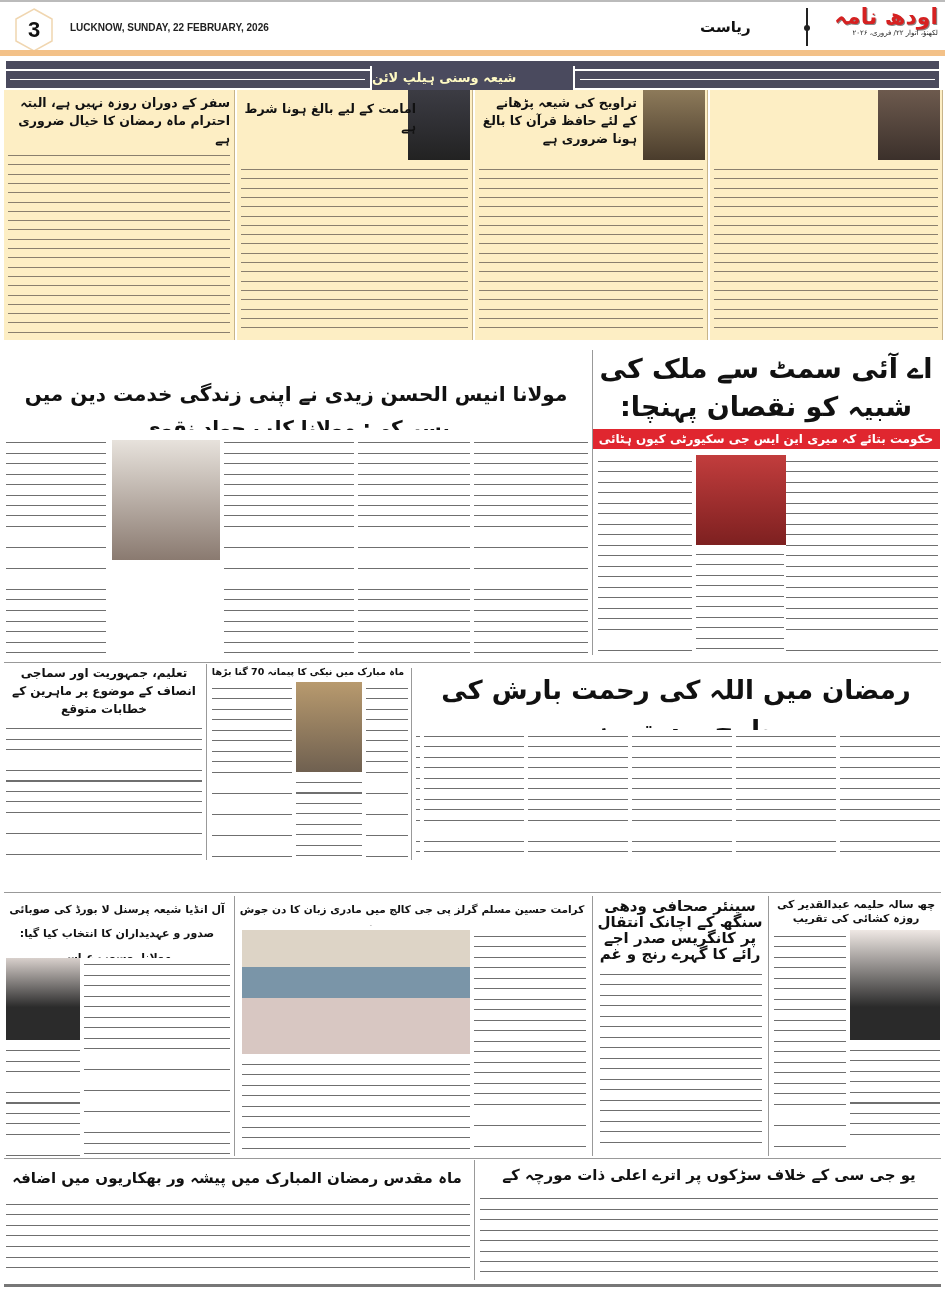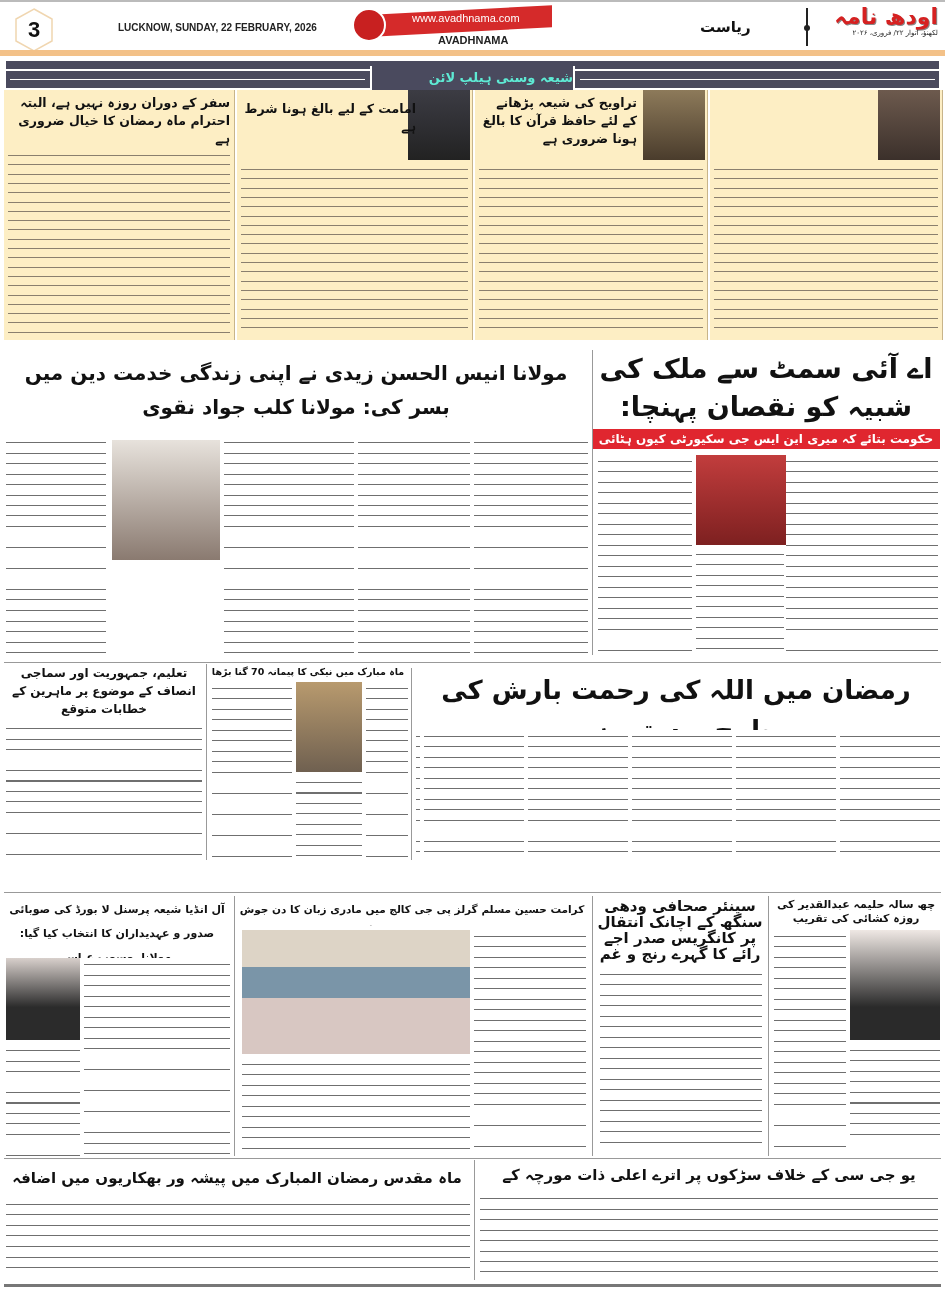"www.avadhnama.com" div.web-banner { html: <div> <div></div> <div></div> <div>www.avadhnama.com</div> <div>AVADHNAMA</div> </div> -> none }
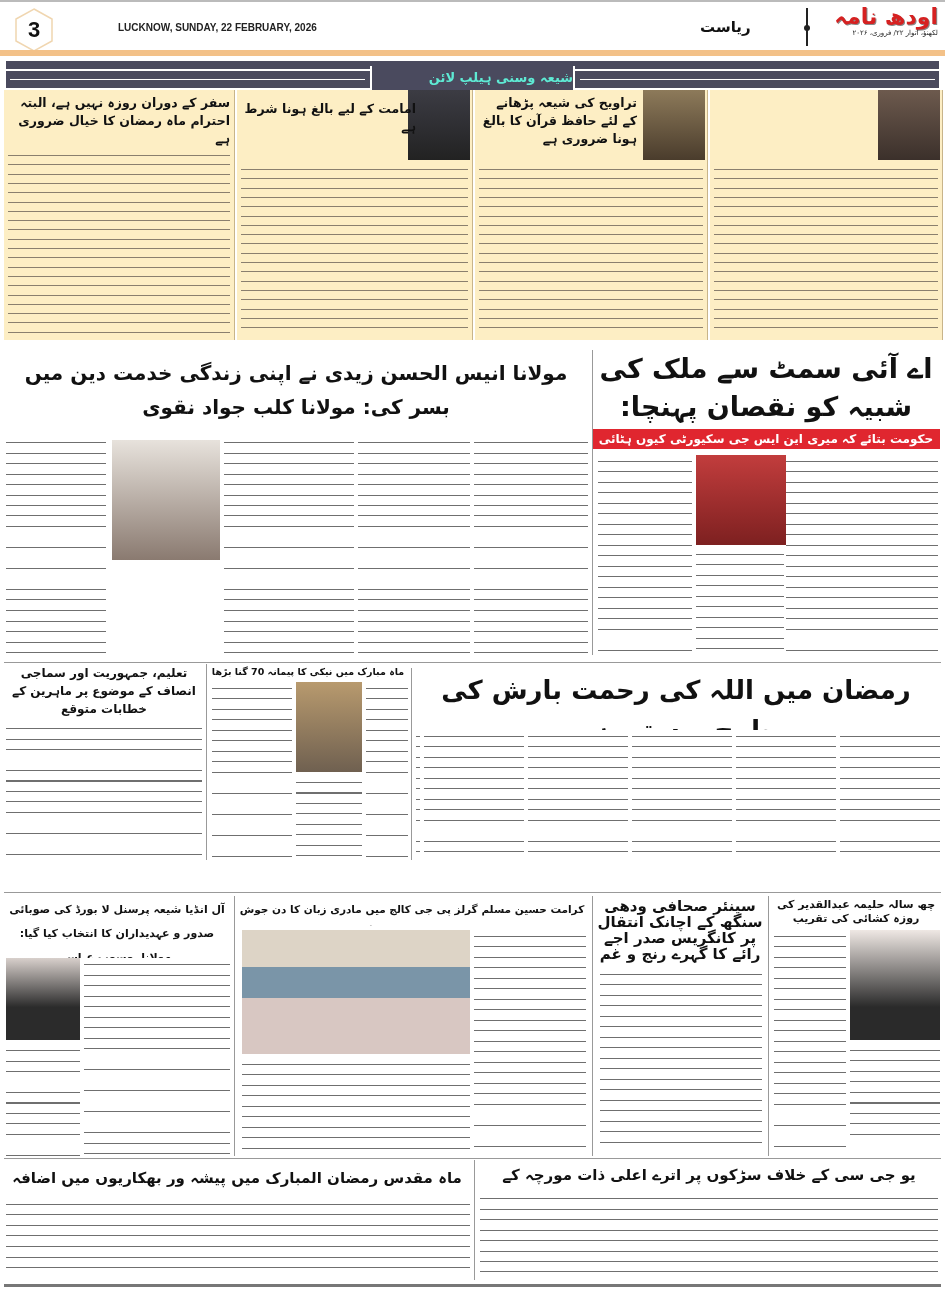"LUCKNOW, SUNDAY, 22 FEBRUARY, 2026" .dateline { margin-left: 48px -> none }
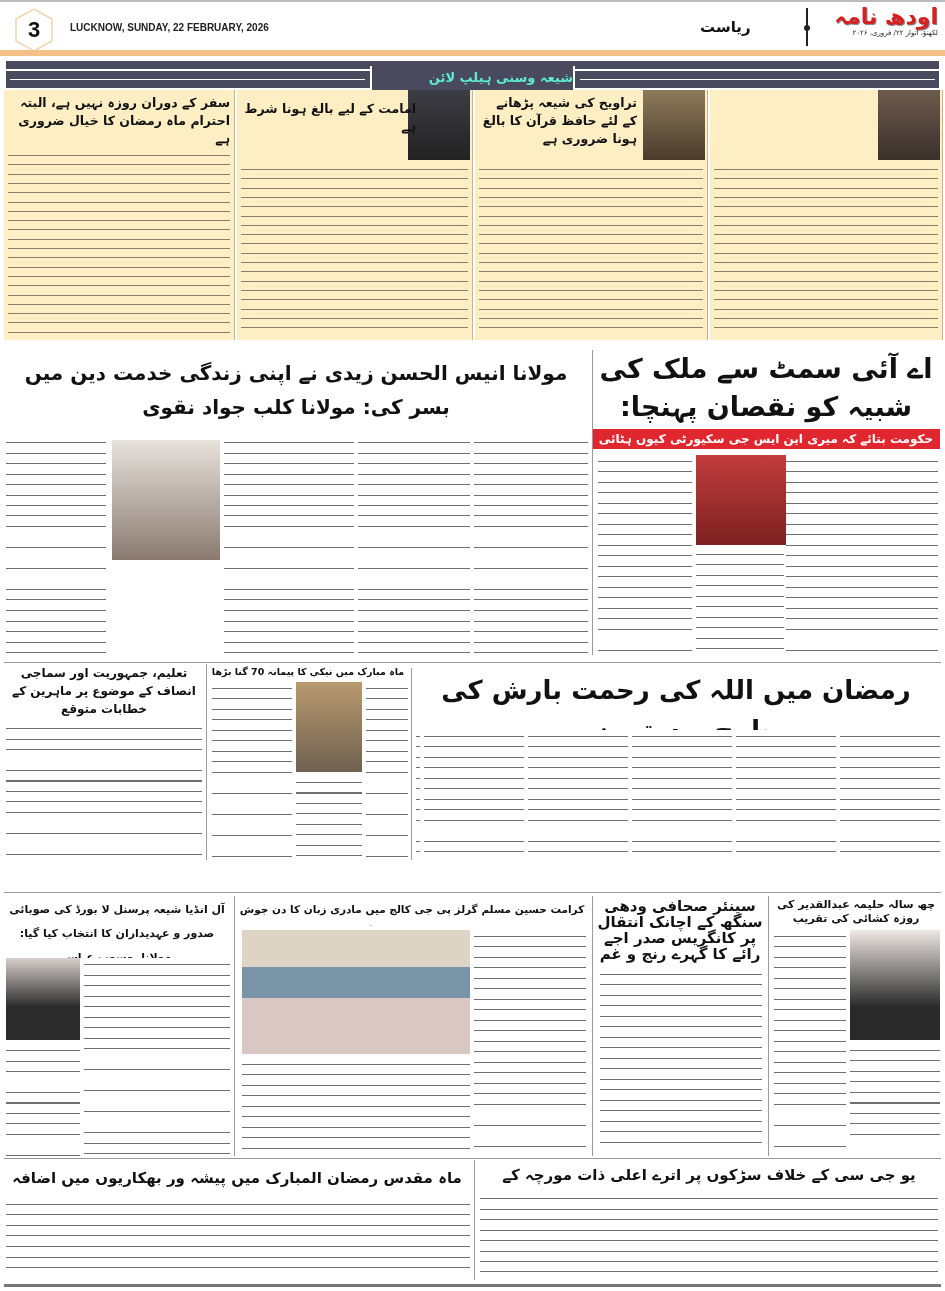"شیعہ وسنی ہیلپ لائن" .band-title { color: #5eead4 -> #fef9c3; text-align: right -> left }
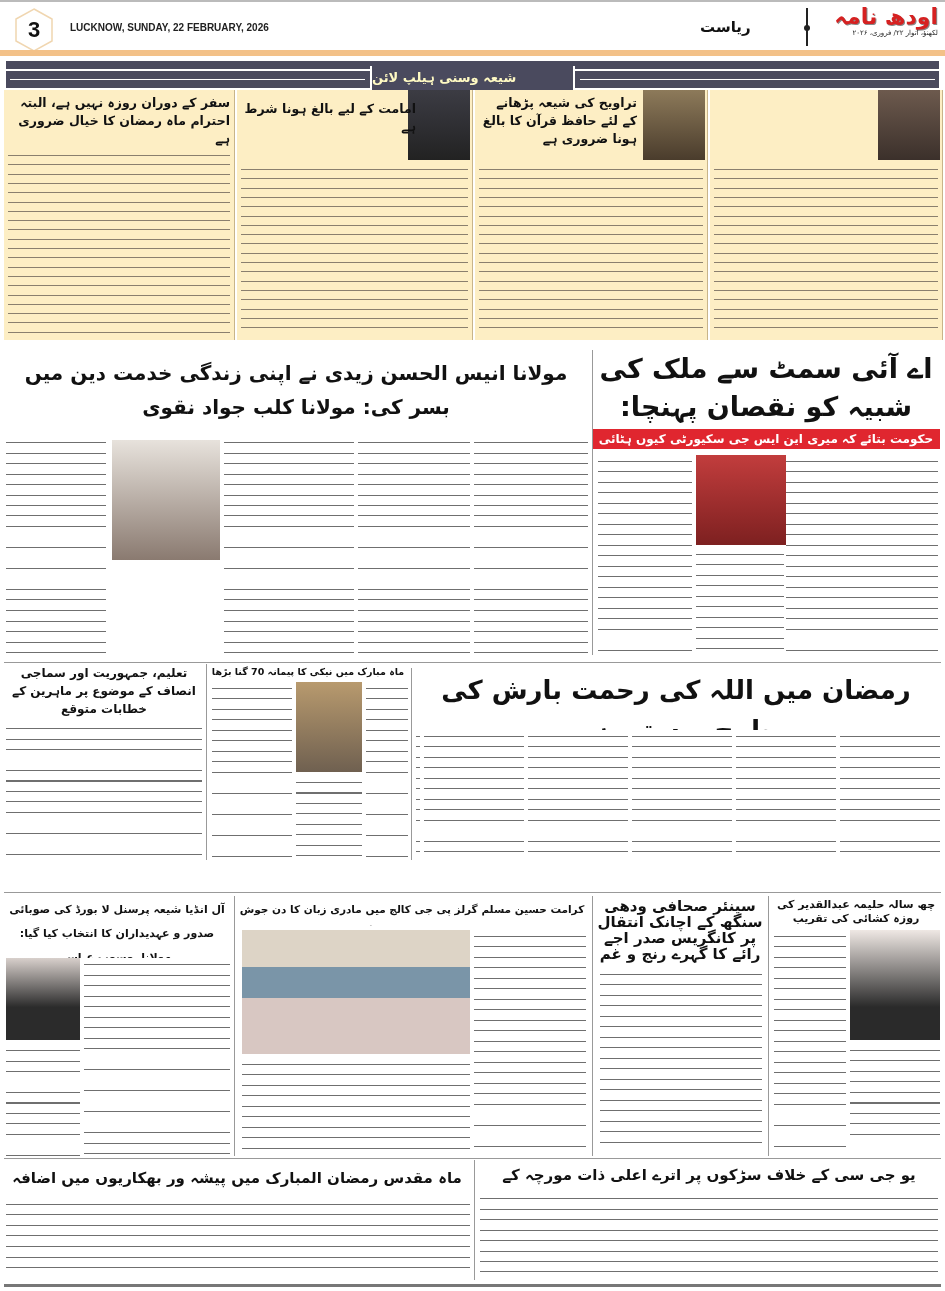"مولانا انیس الحسن زیدی نے" div.hl { margin-top: none -> 21px }
